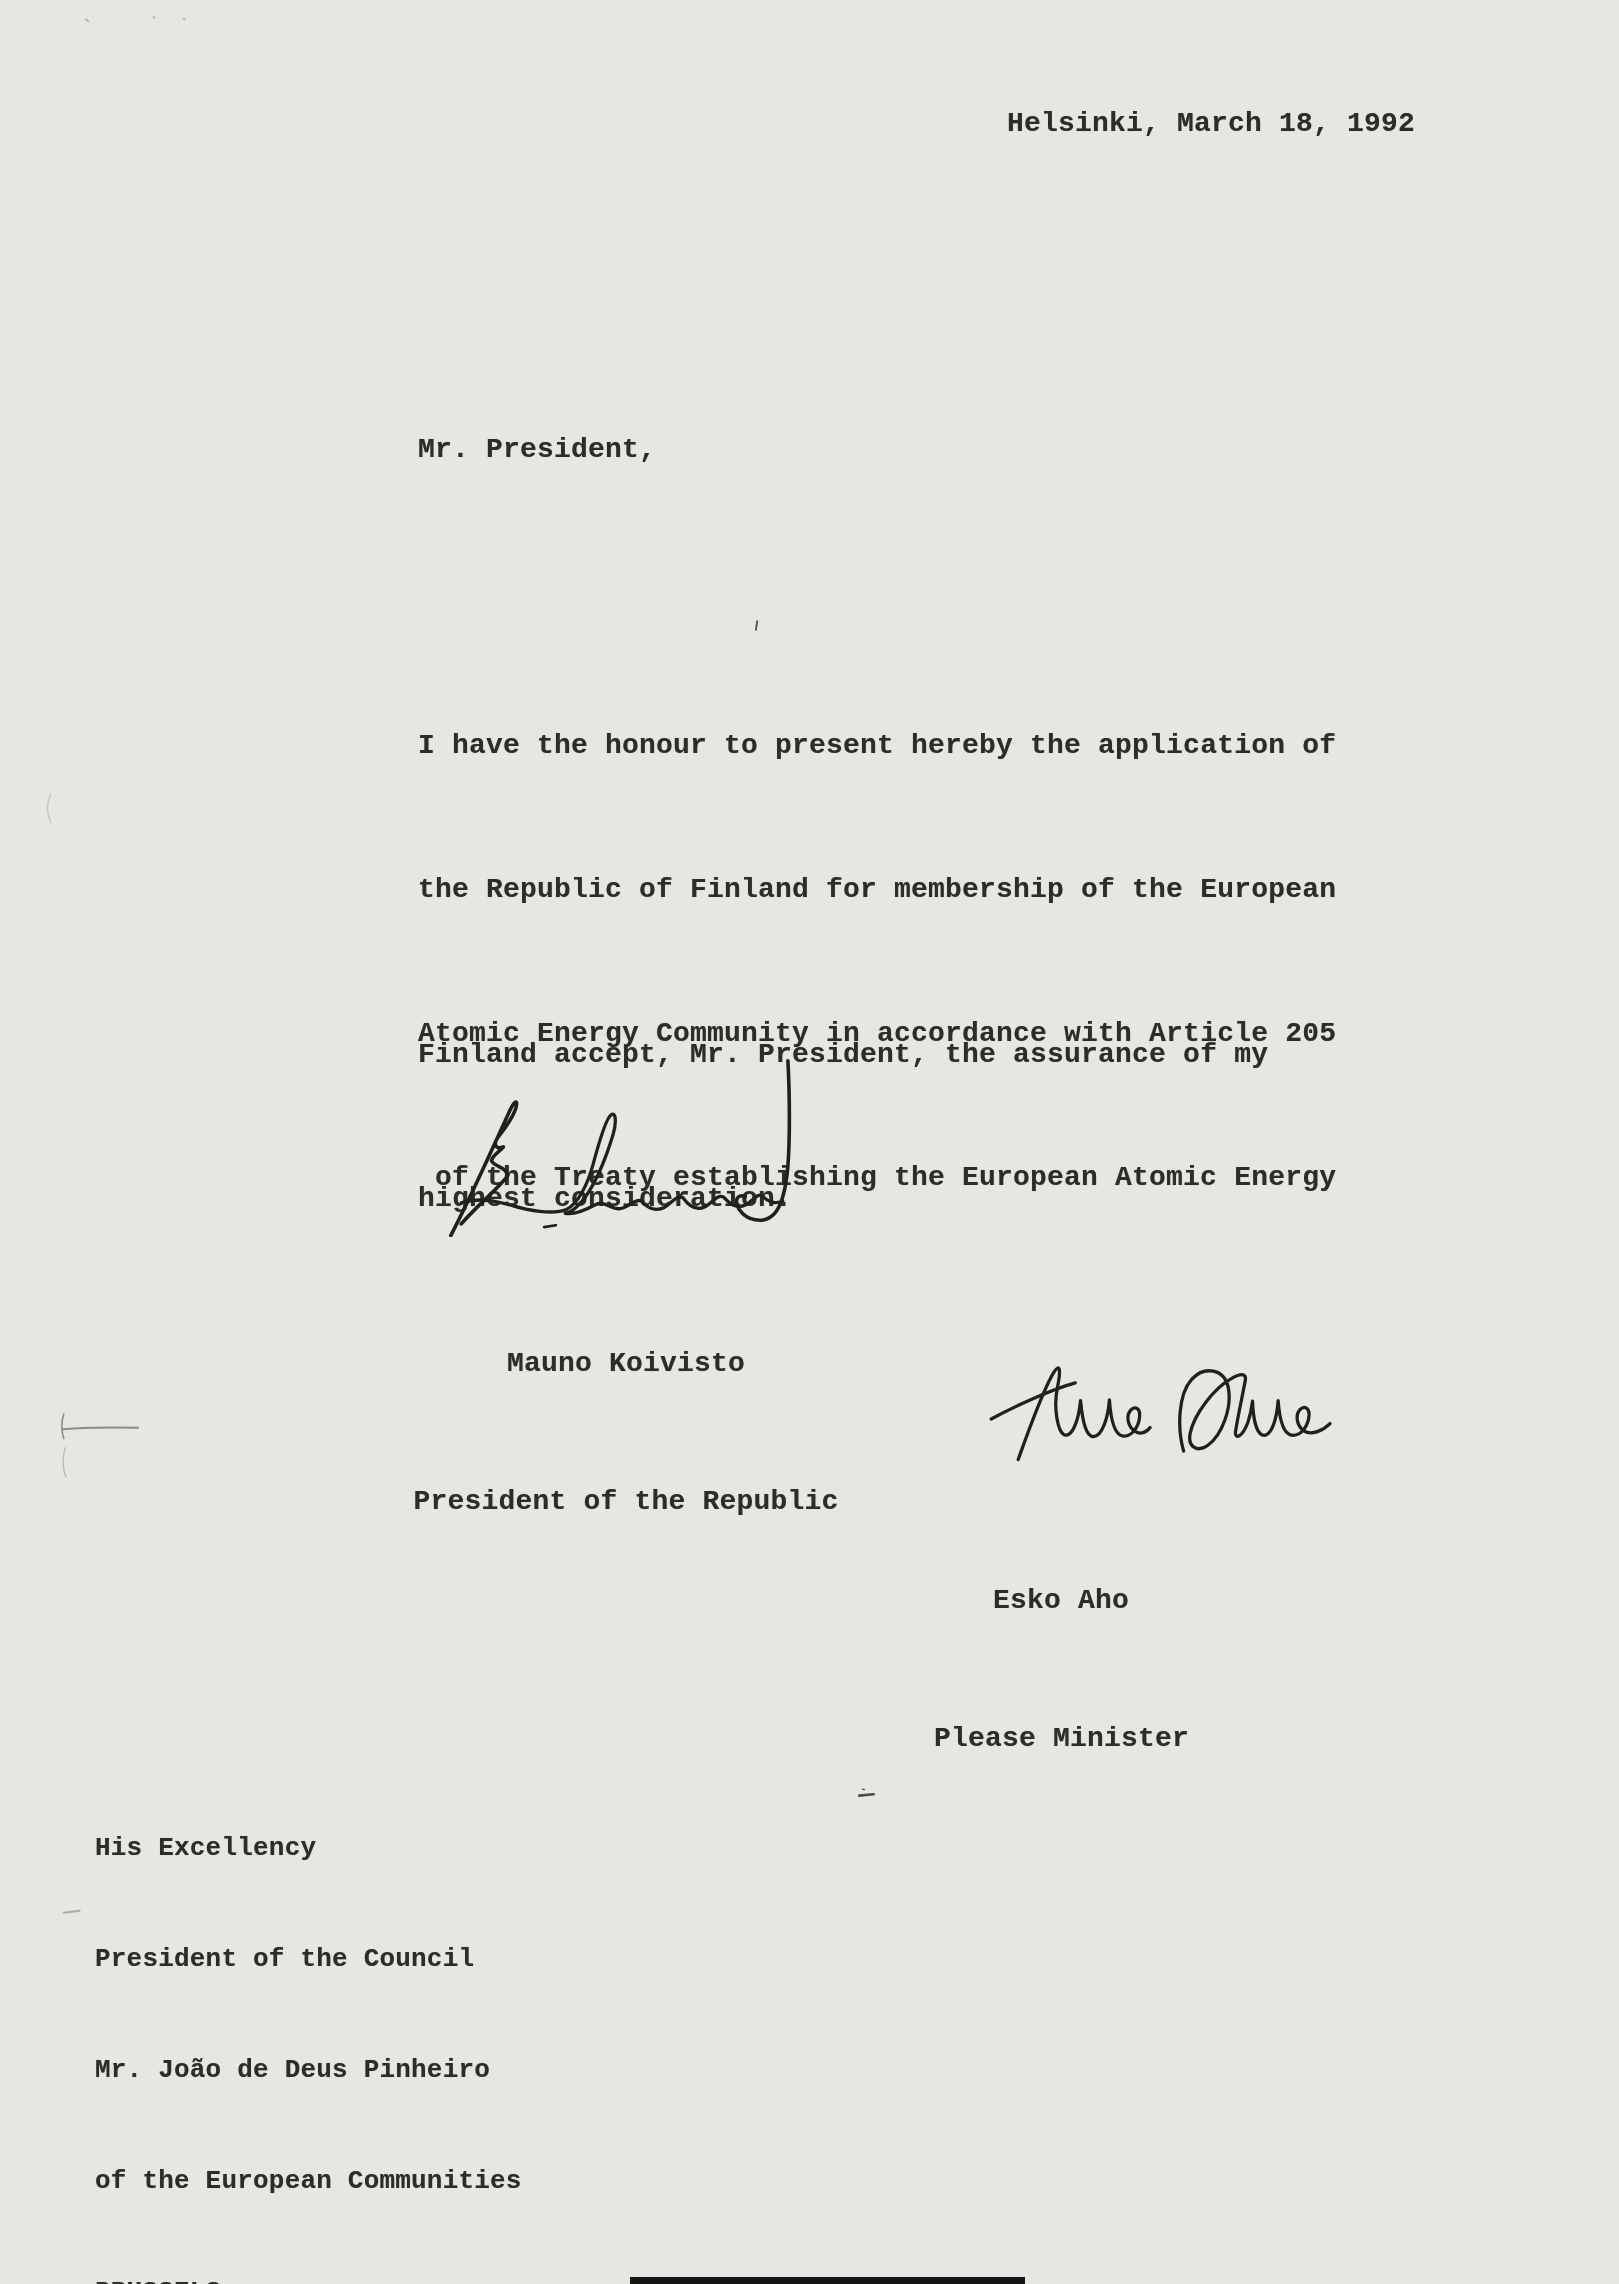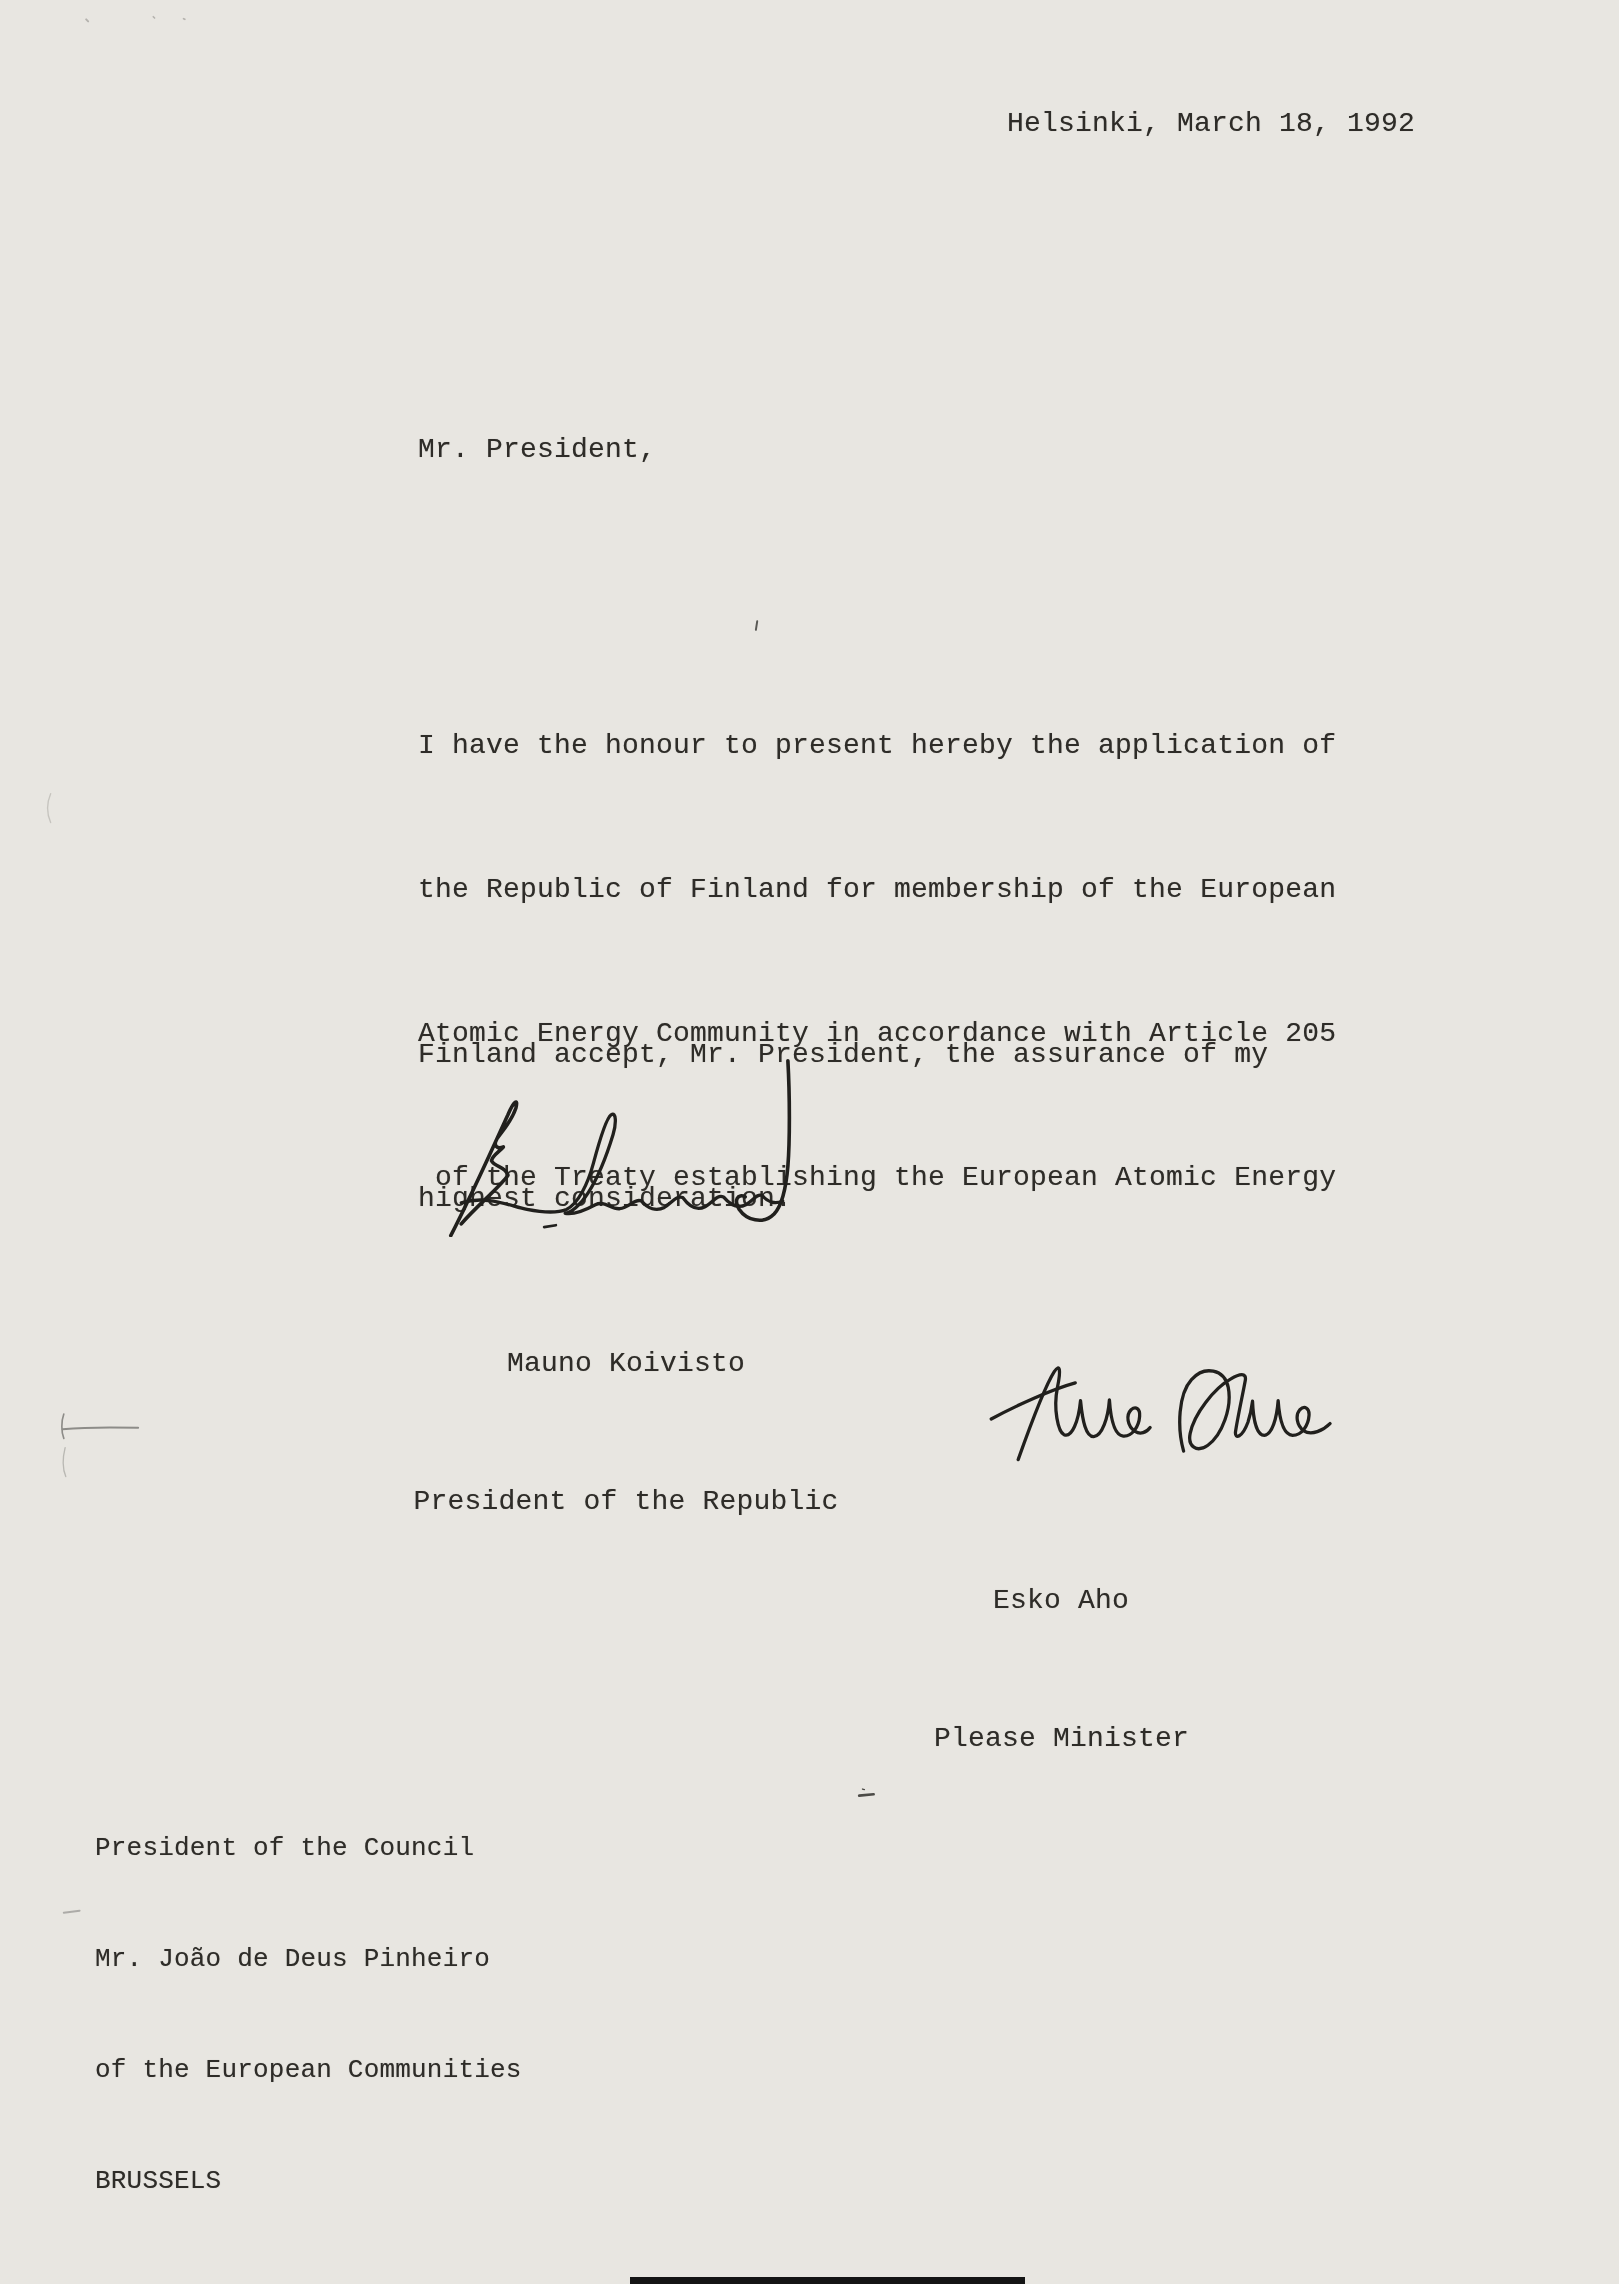"Helsinki, March 18, 1992" .typed { font-weight: 400 -> 700 }
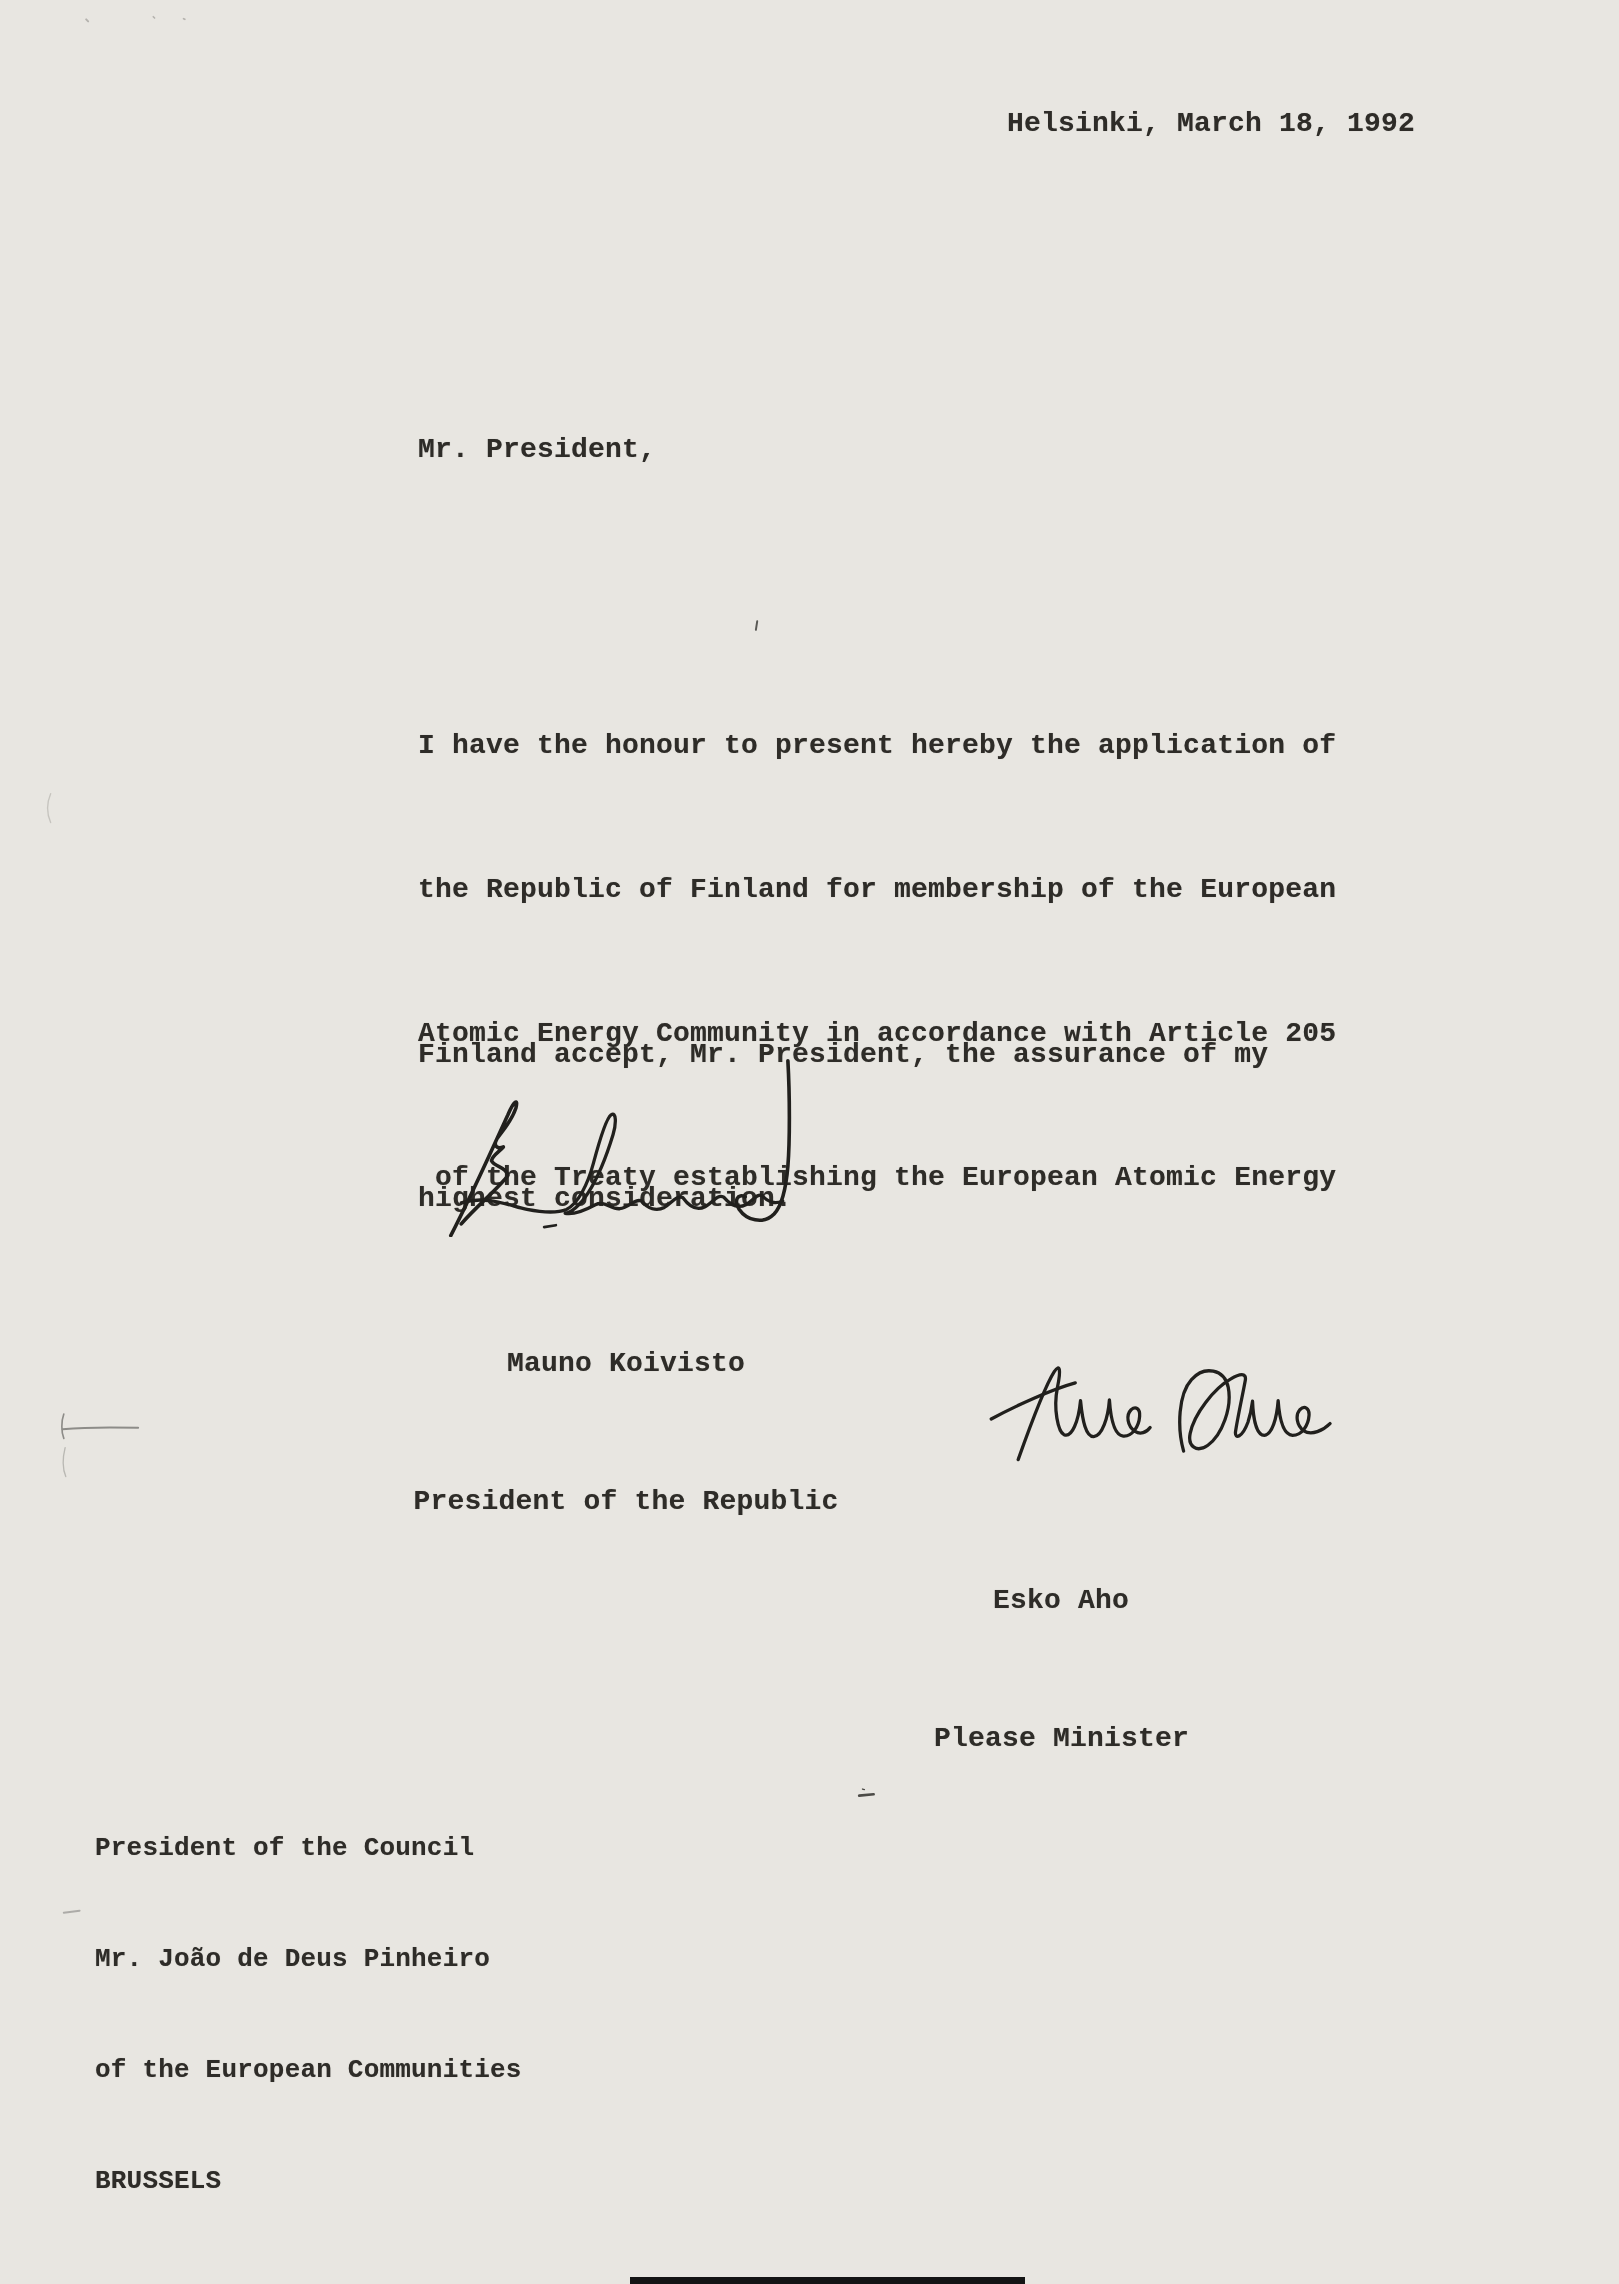"His Excellency" div { html: none -> <div>His Excellency</div> }
